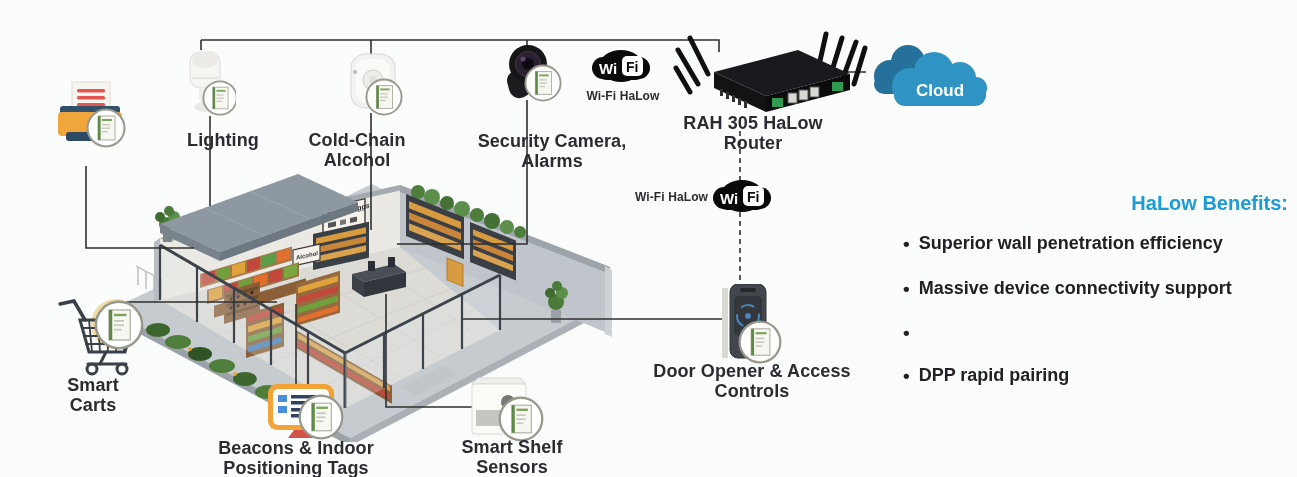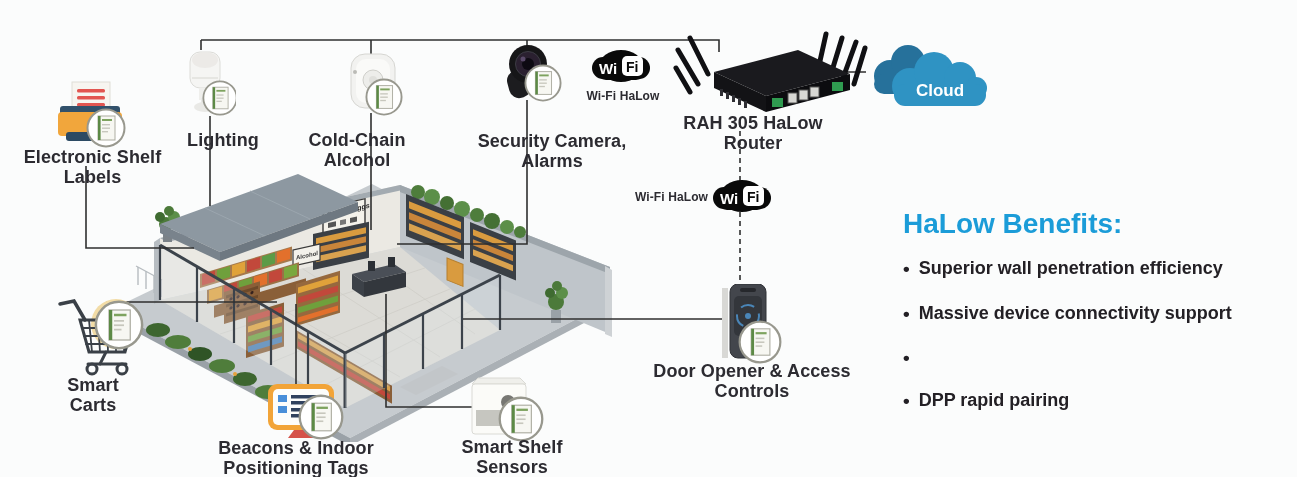"Electronic Shelf Labels" div.lbl { html: <div>Electronic Shelf Labels</div> -> none }
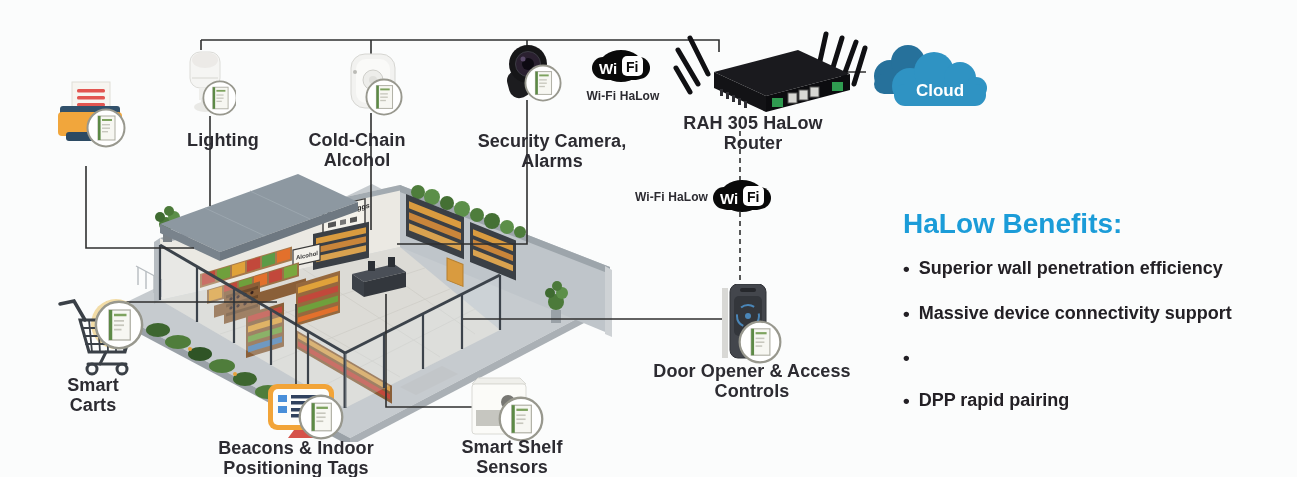"HaLow Benefits:" #benefits h2 { font-size: 28px -> 20px; margin: 16px 0 12px 0 -> 0 0 12px 0; text-align: none -> right }
